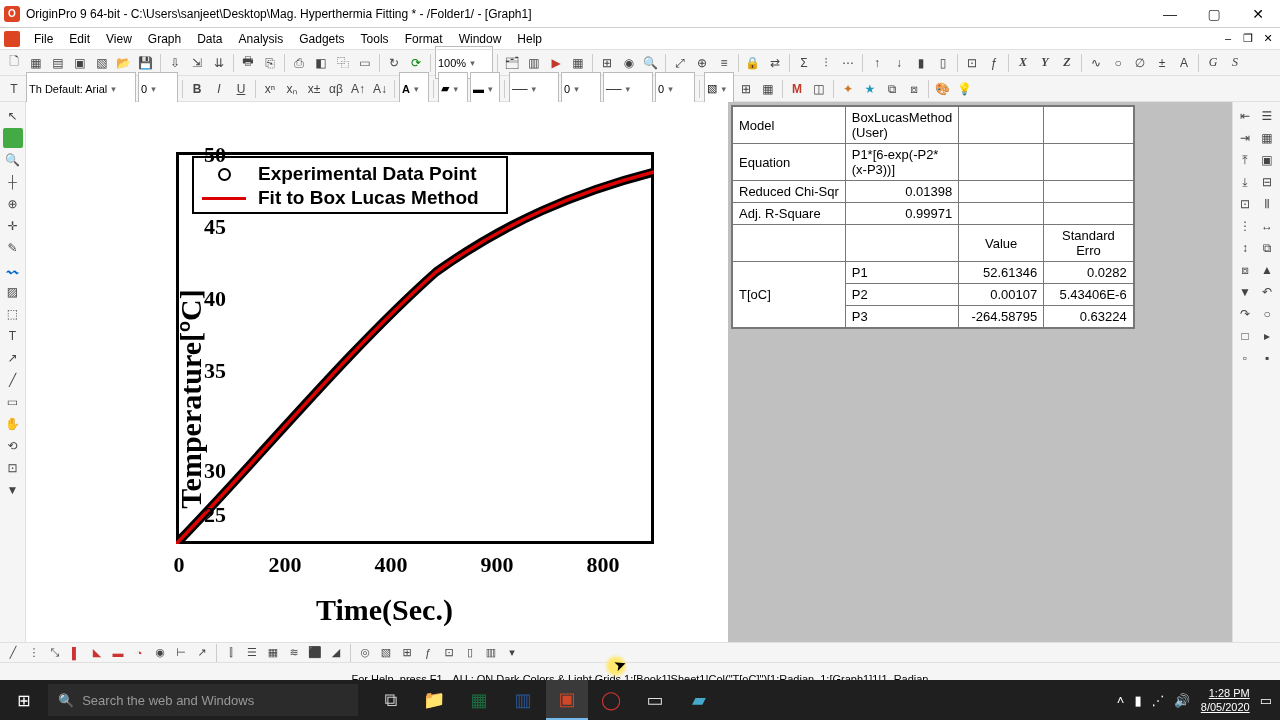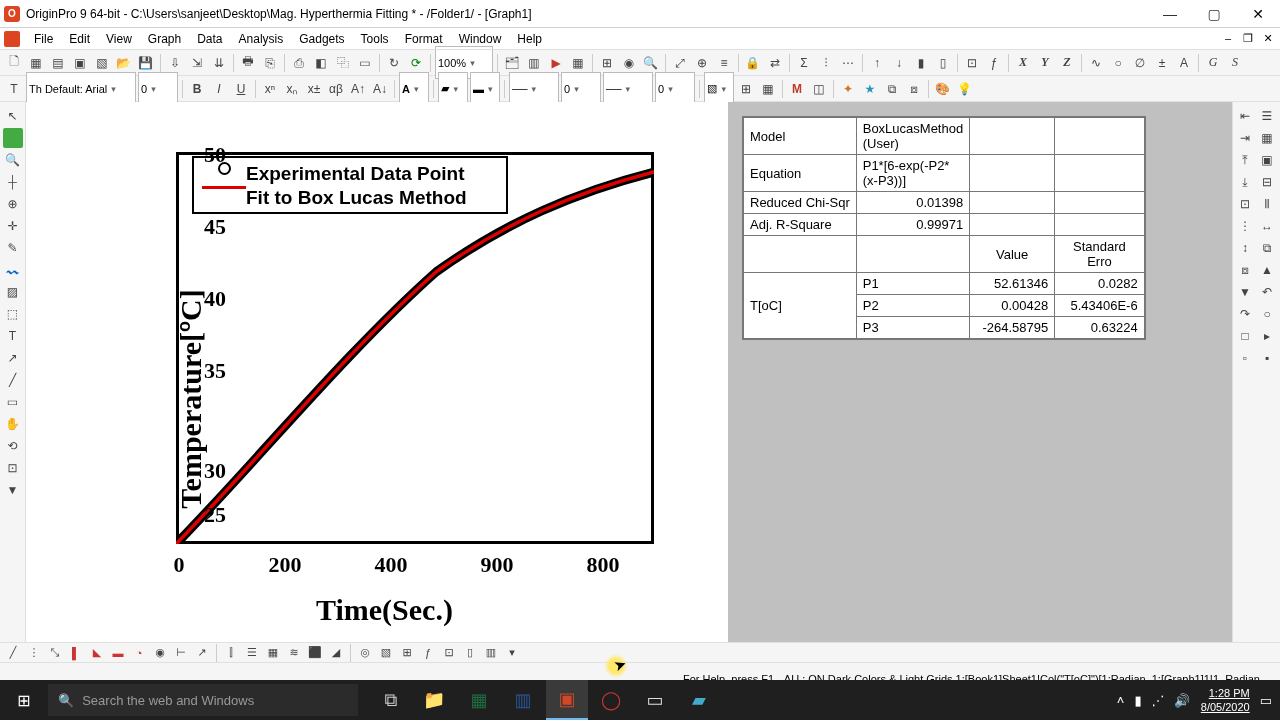"Model" .side-panel { padding: 14px -> 3px }
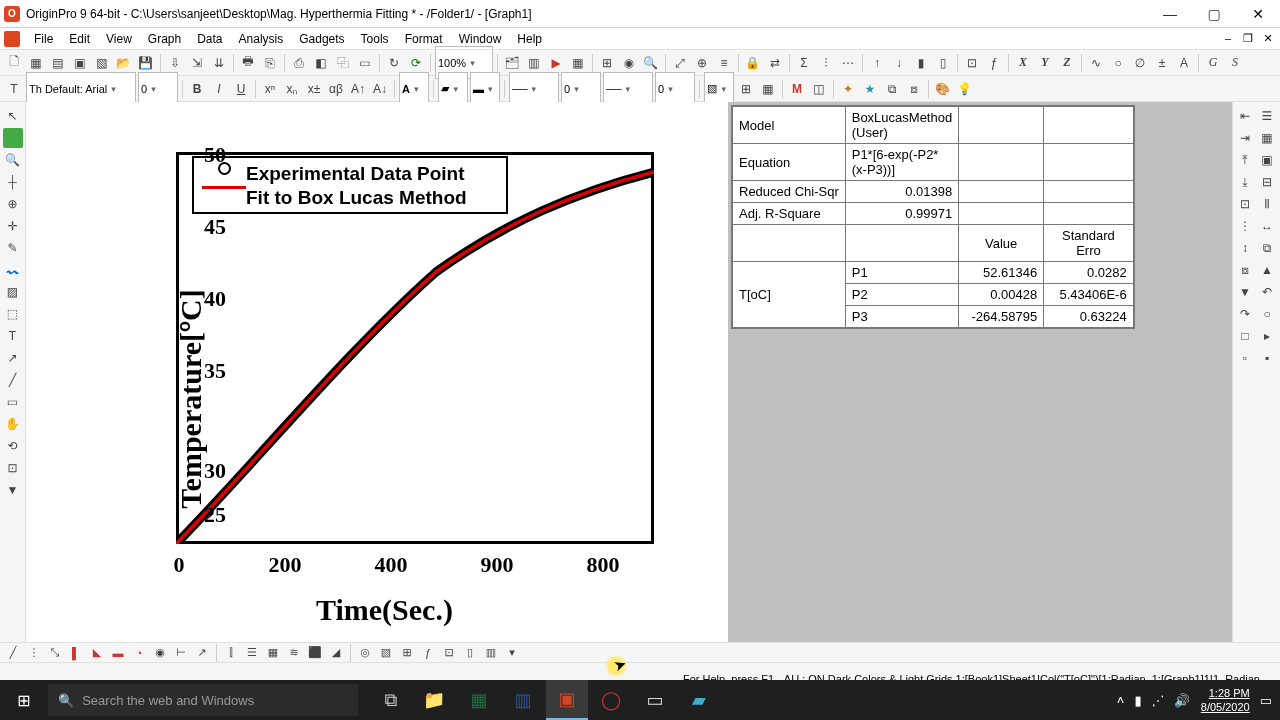"Experimental Data Point" .legend-row { align-items: flex-start -> center; gap: 0 -> 12px }
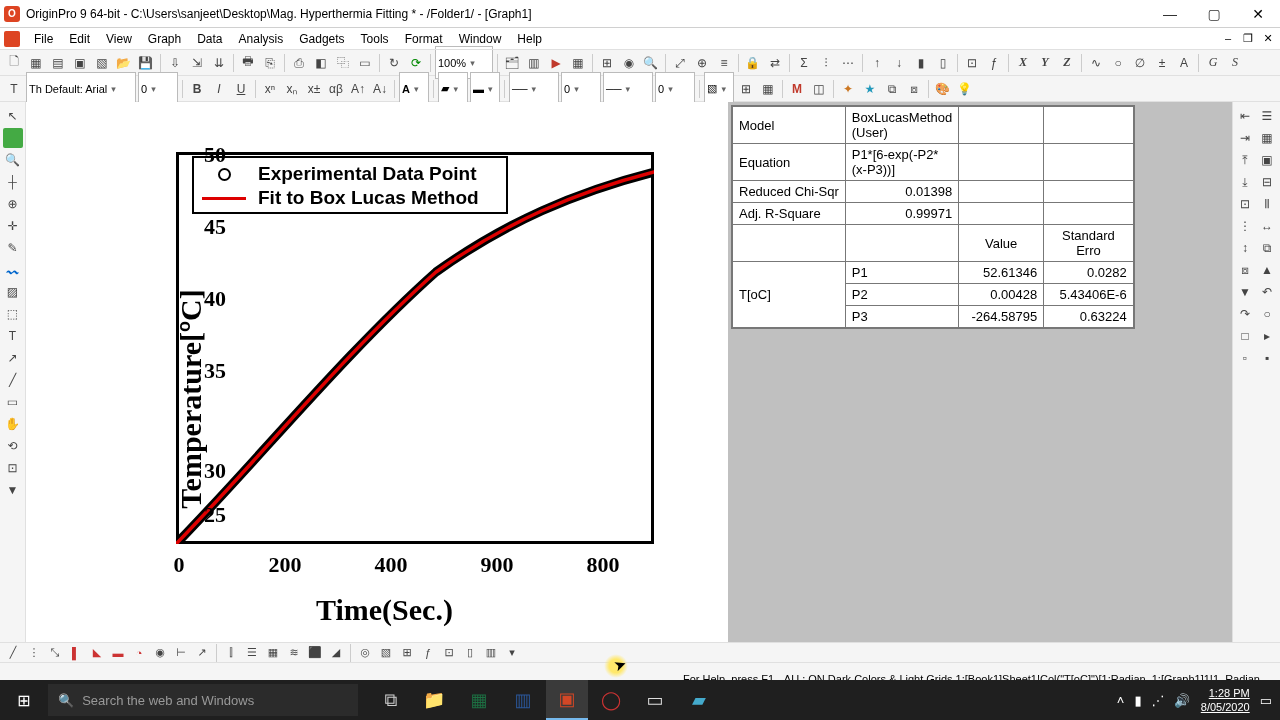"0.00428" td.val { text: 0.00428 -> 0.00107 }
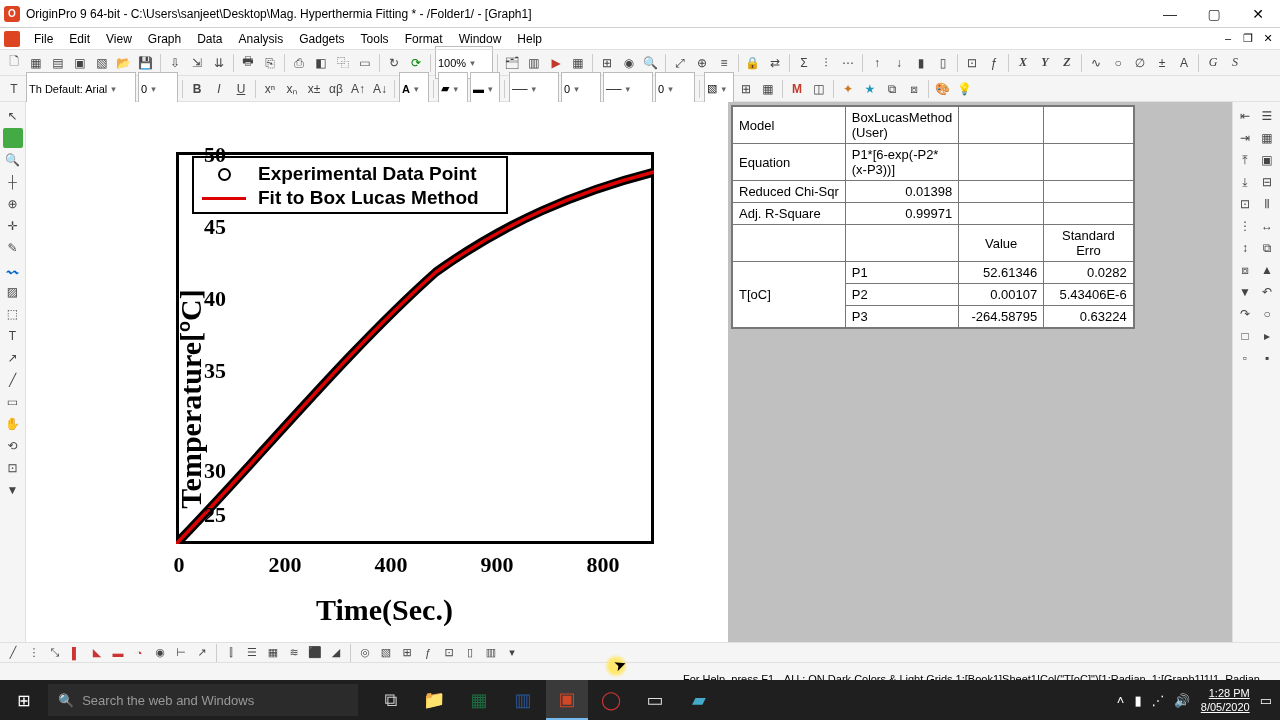"For Help, press F1" .statusbar { justify-content: flex-end -> center }
